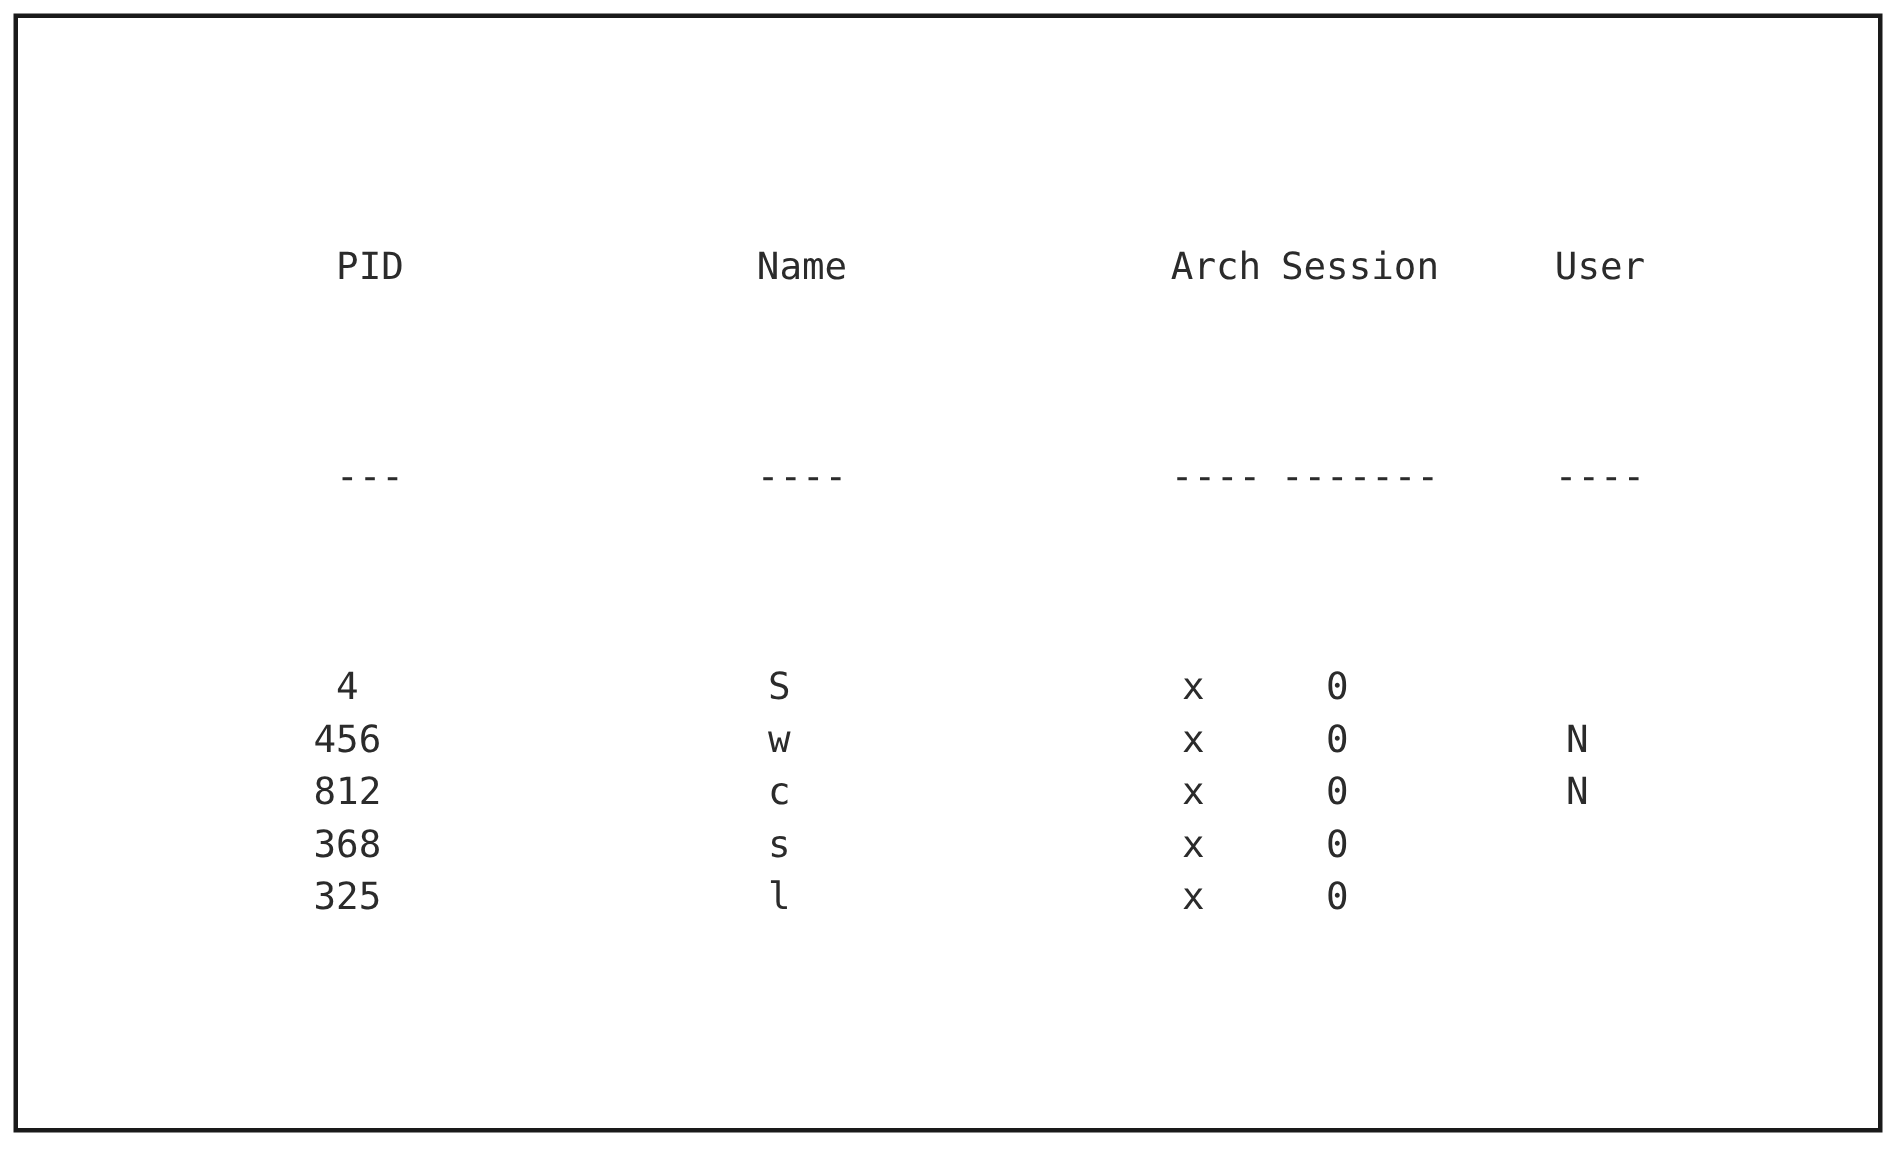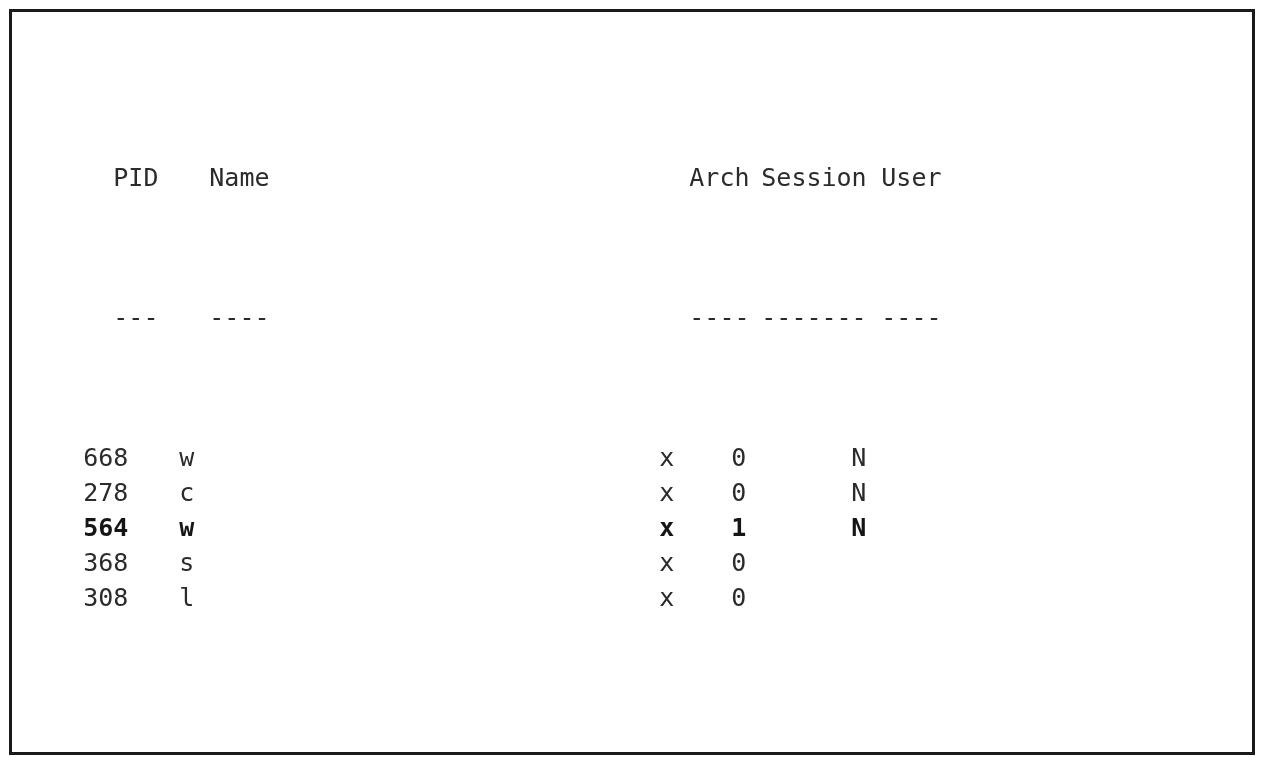"PID Name Arch Session User" #console-frame { text-align: none -> center }
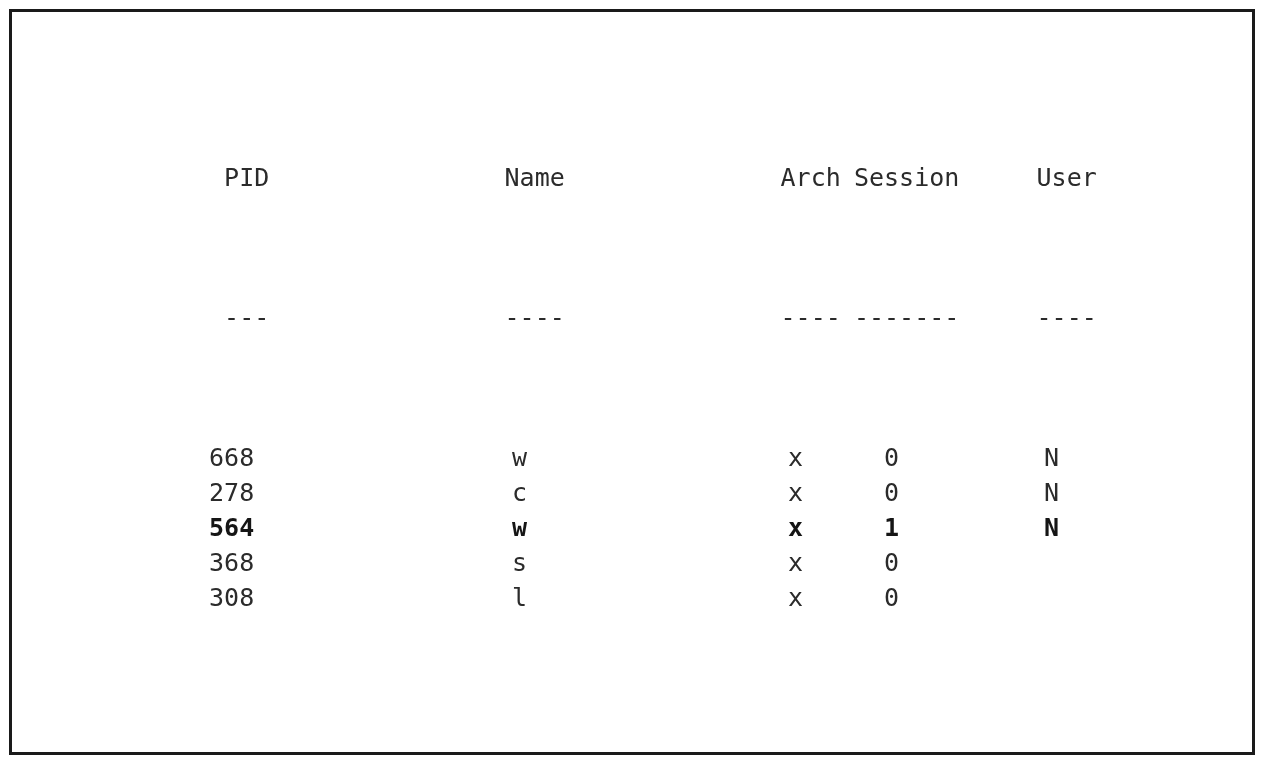"4 S x 0" div.proc-row { html: none -> <div> <span>4</span><span>S</span><span>x</span><span>0</span><span></span> </div> }
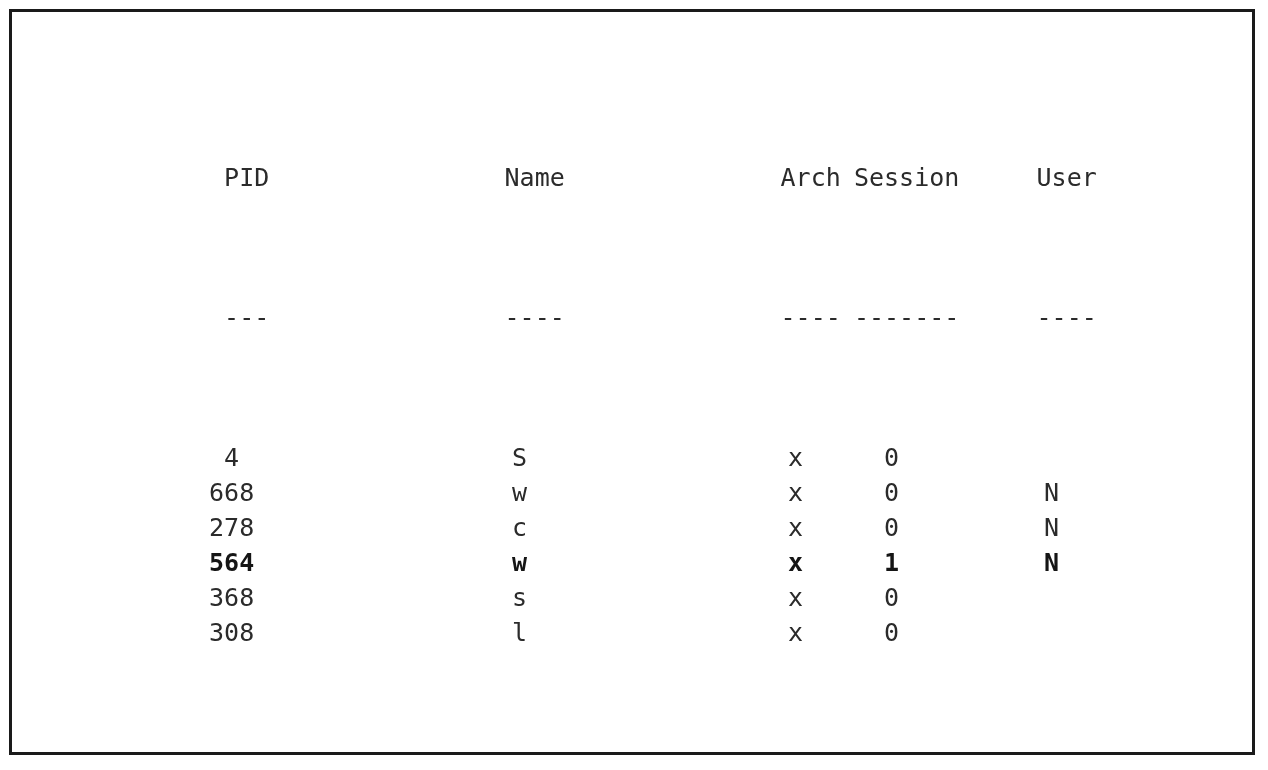"668" span.col { text: 668 -> 456 }
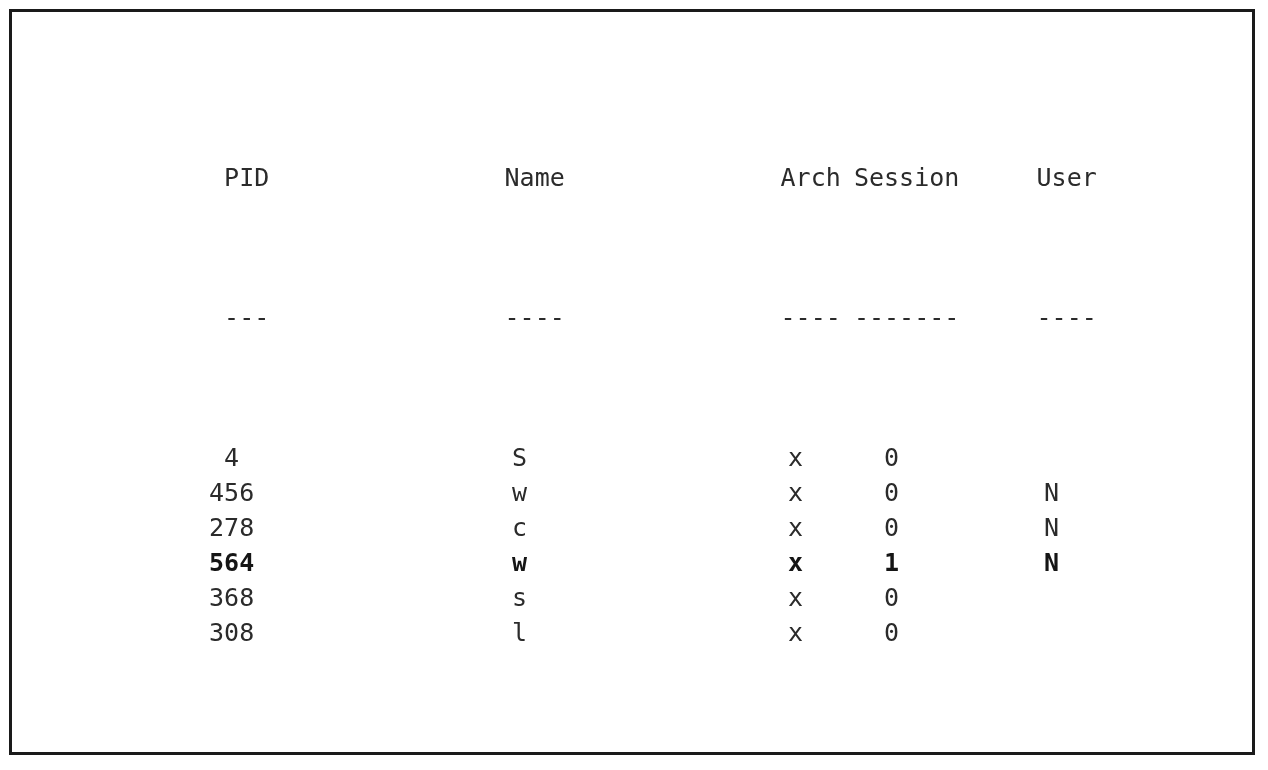"278" span.col { text: 278 -> 812 }
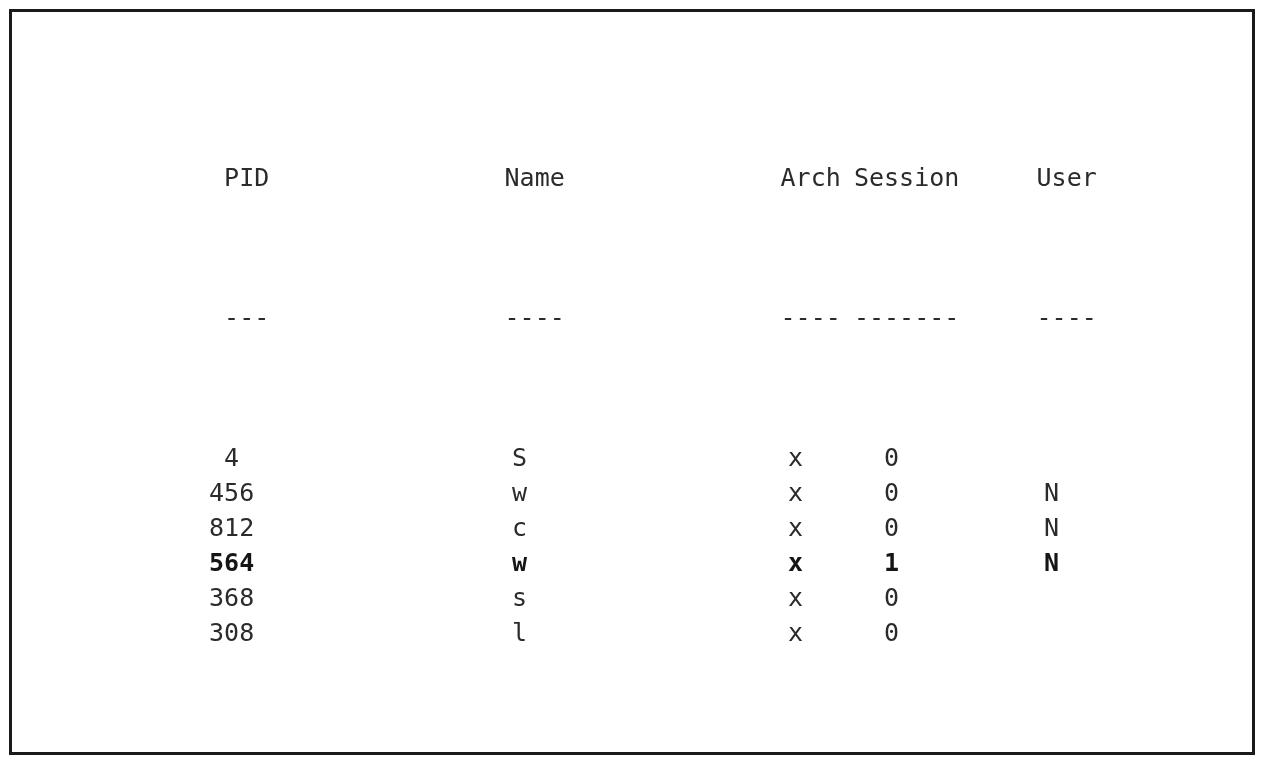"564 w x 1 N" div.proc-row { html: <div> <span>564</span><span>w</span><span>x</span><span>1</span><span>N</span> </div> -> none }
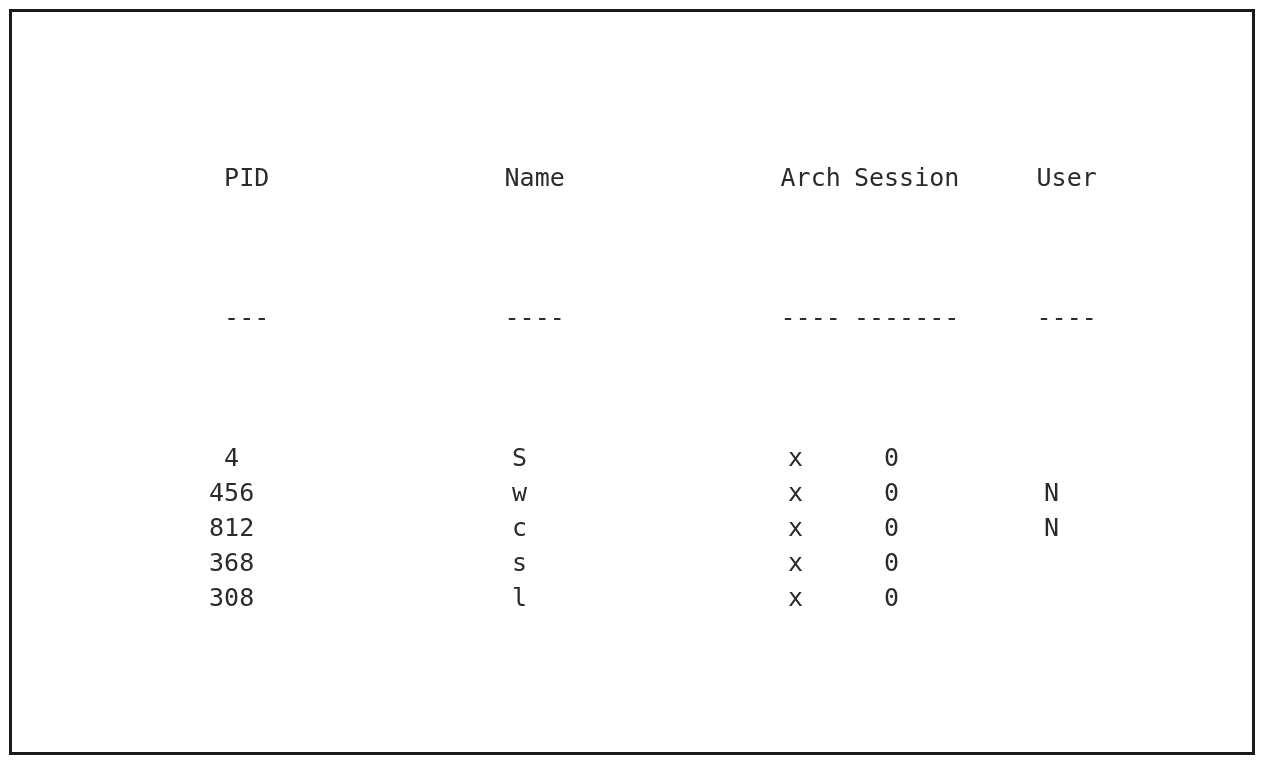"308" span.col { text: 308 -> 325 }
